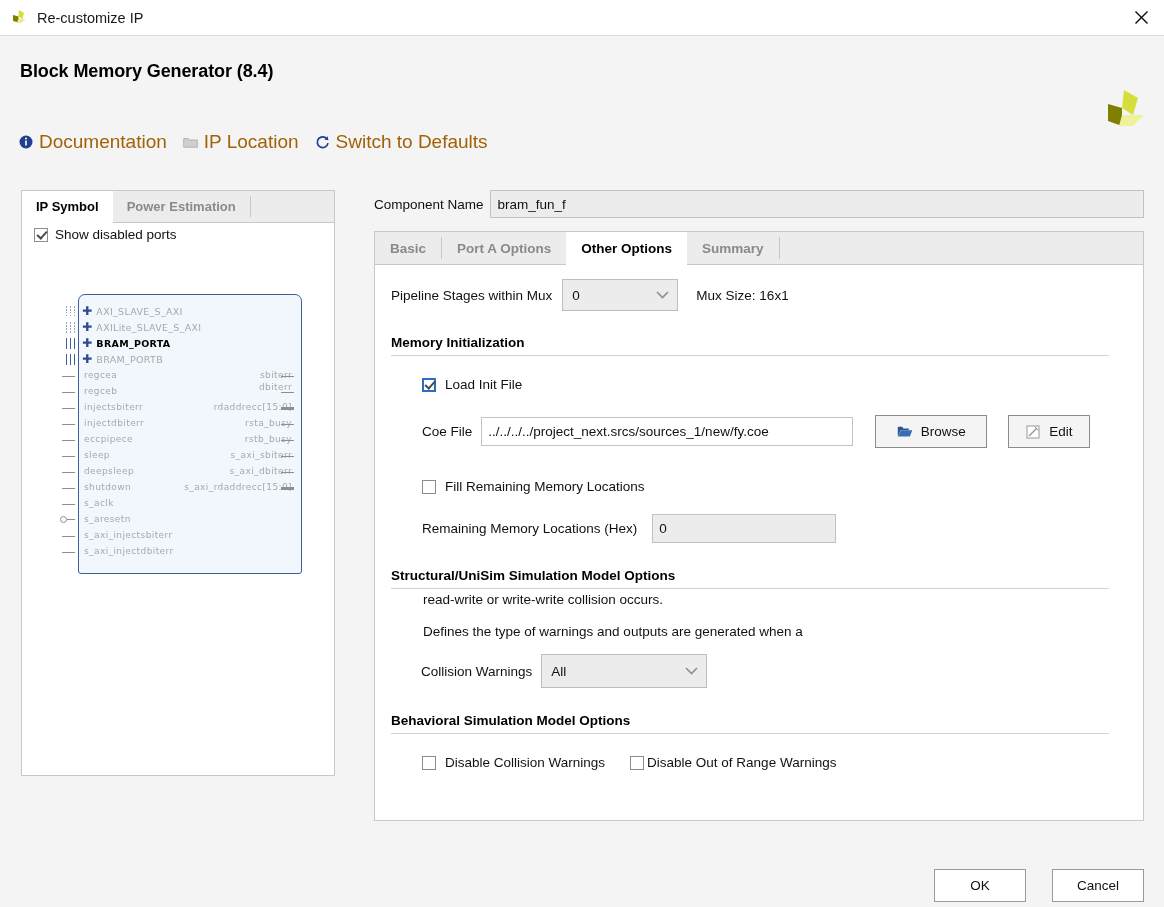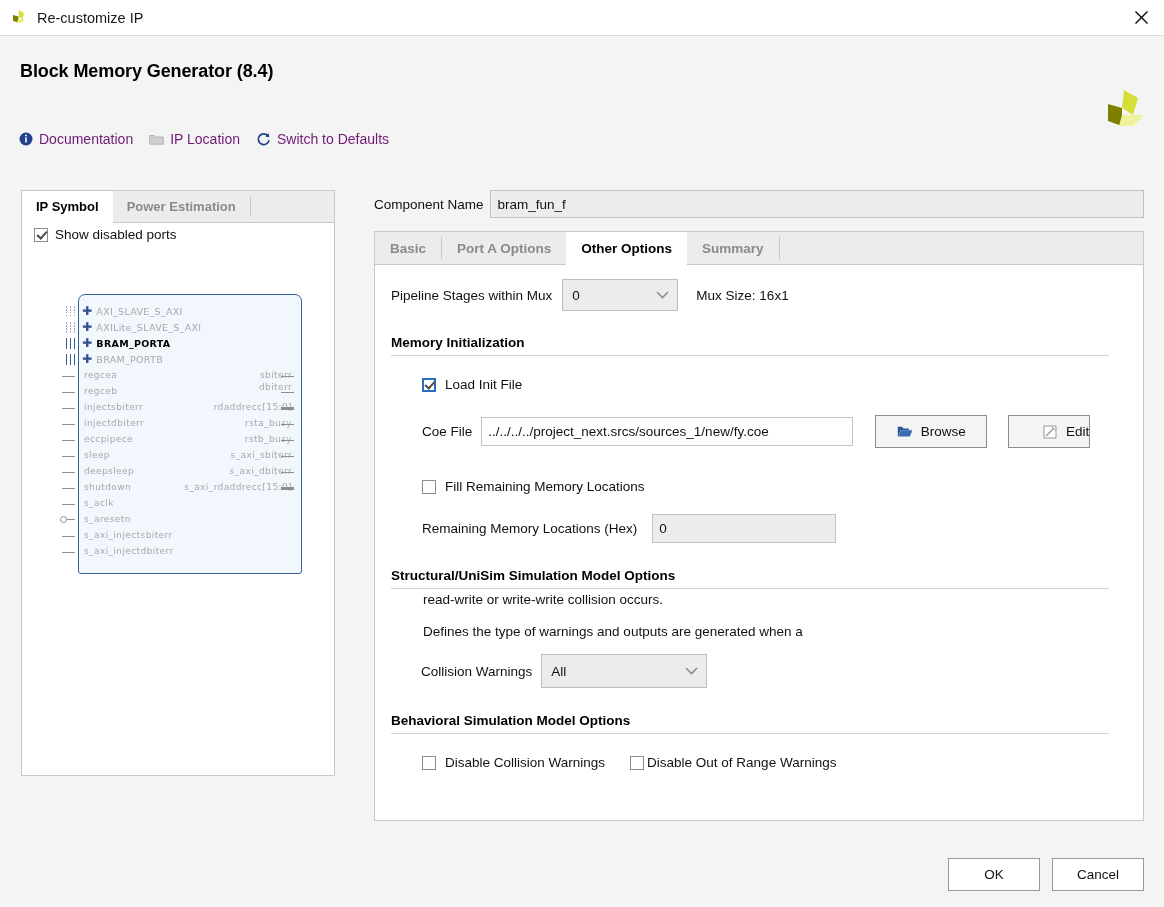"Documentation" .tl-item { color: #701a75 -> #a16207; font-size: 14px -> 19px }
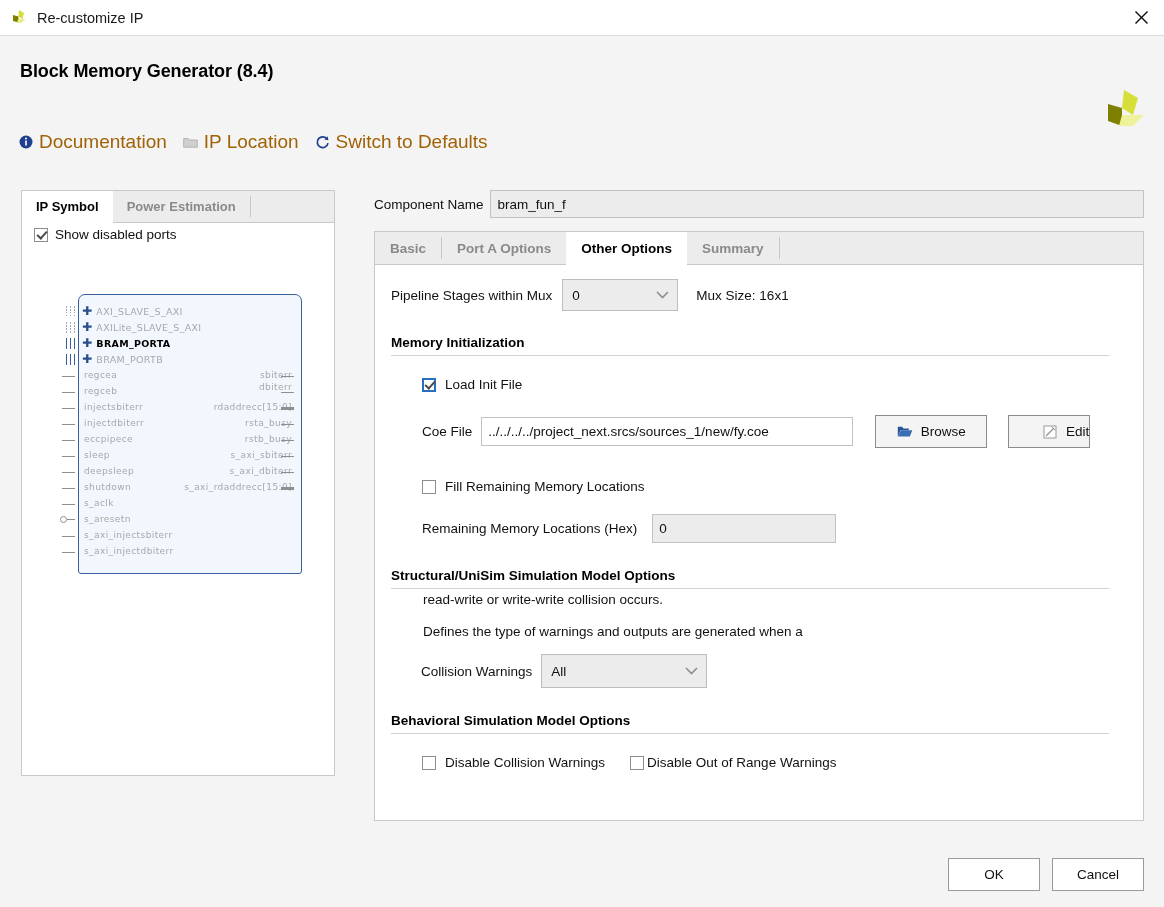"Edit" span.btn { justify-content: flex-end -> none }
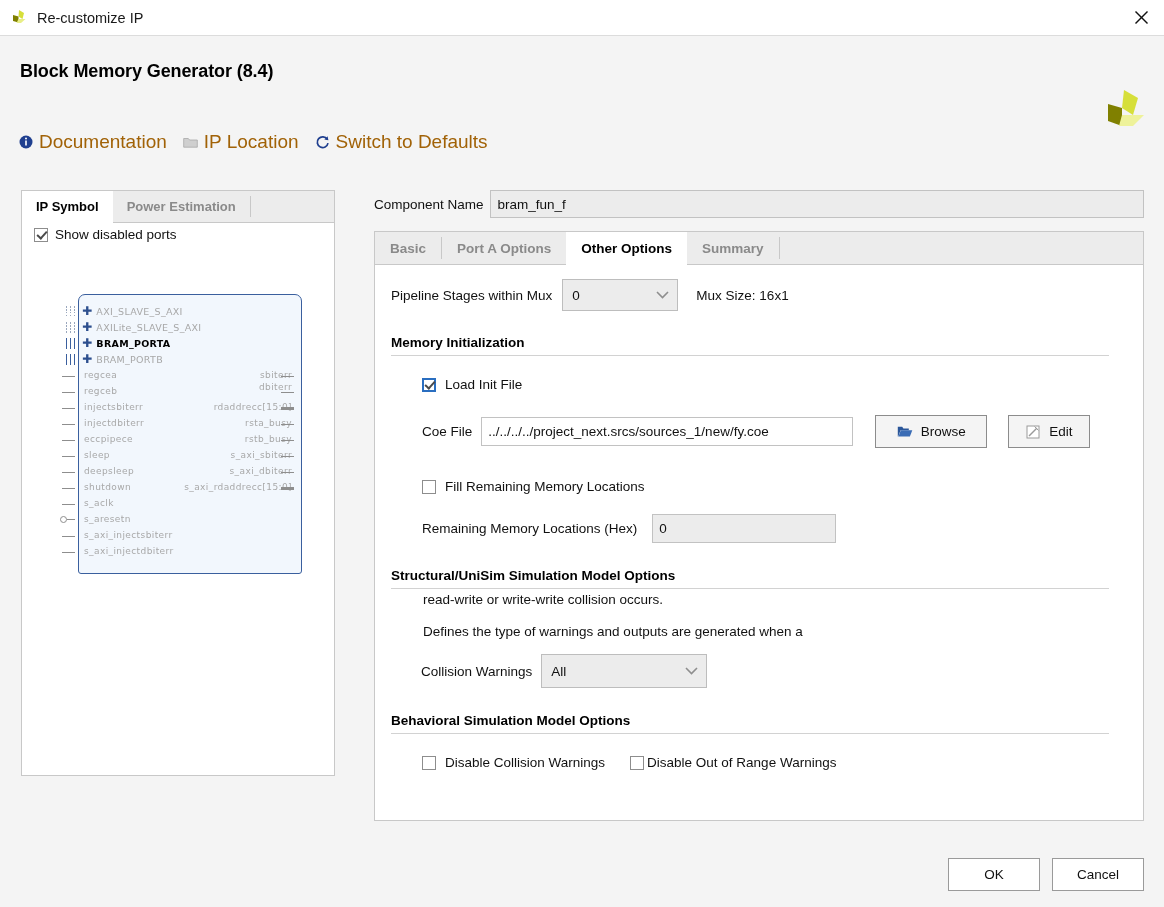"OK" .footer-btns { bottom: 16px -> 5px; gap: 12px -> 26px }
